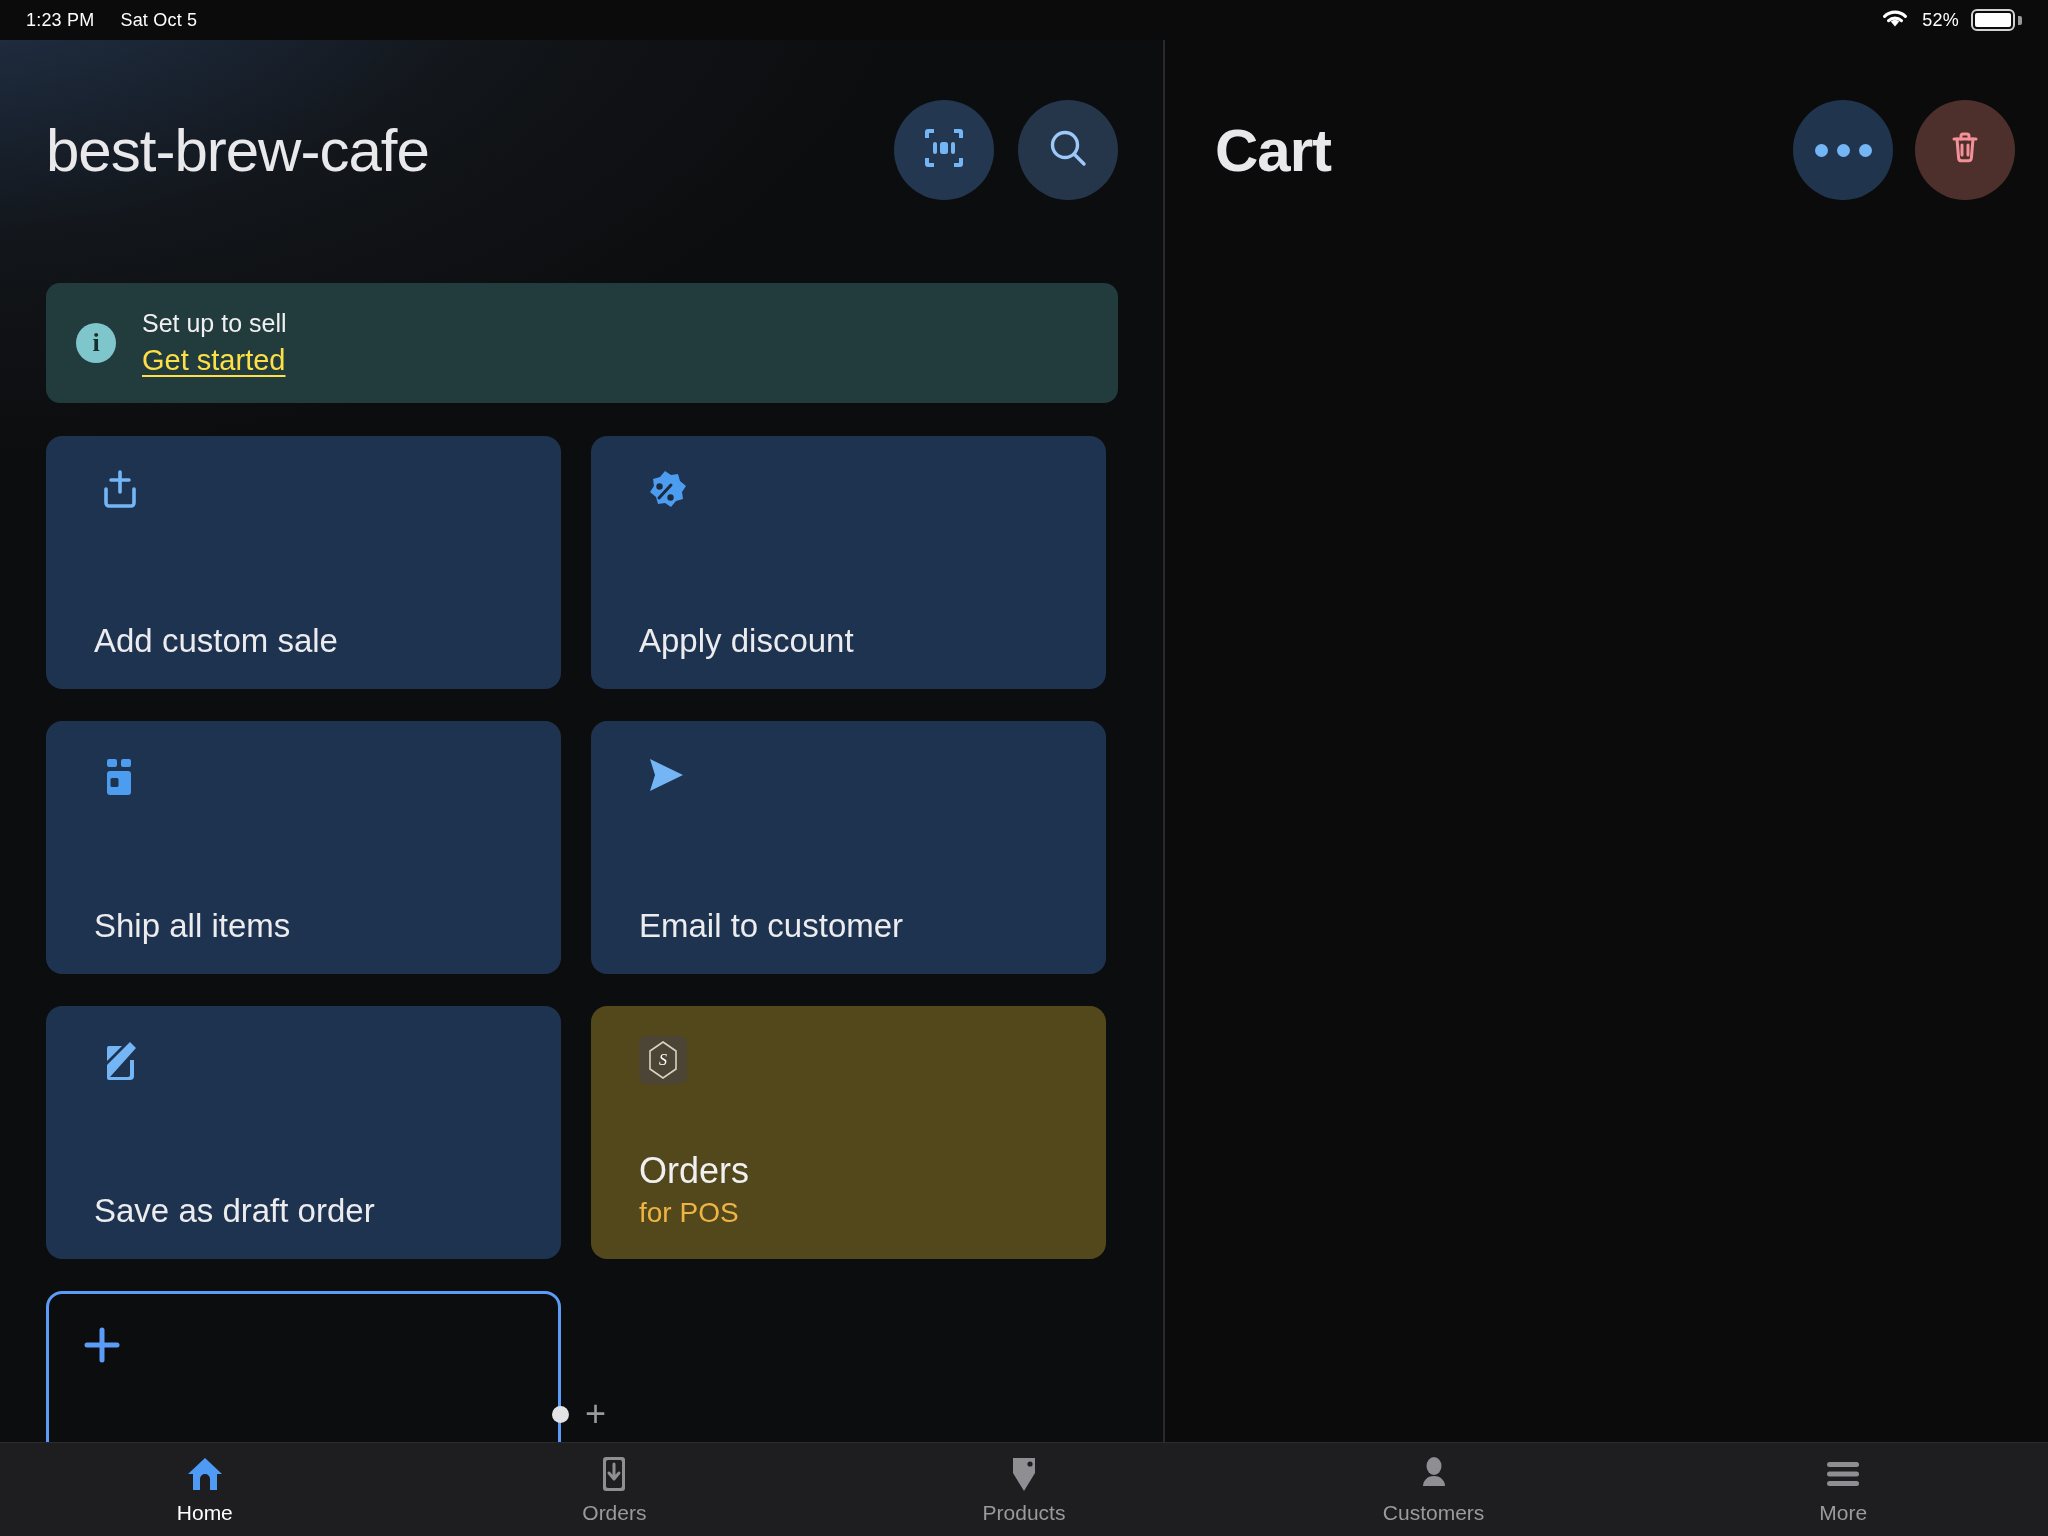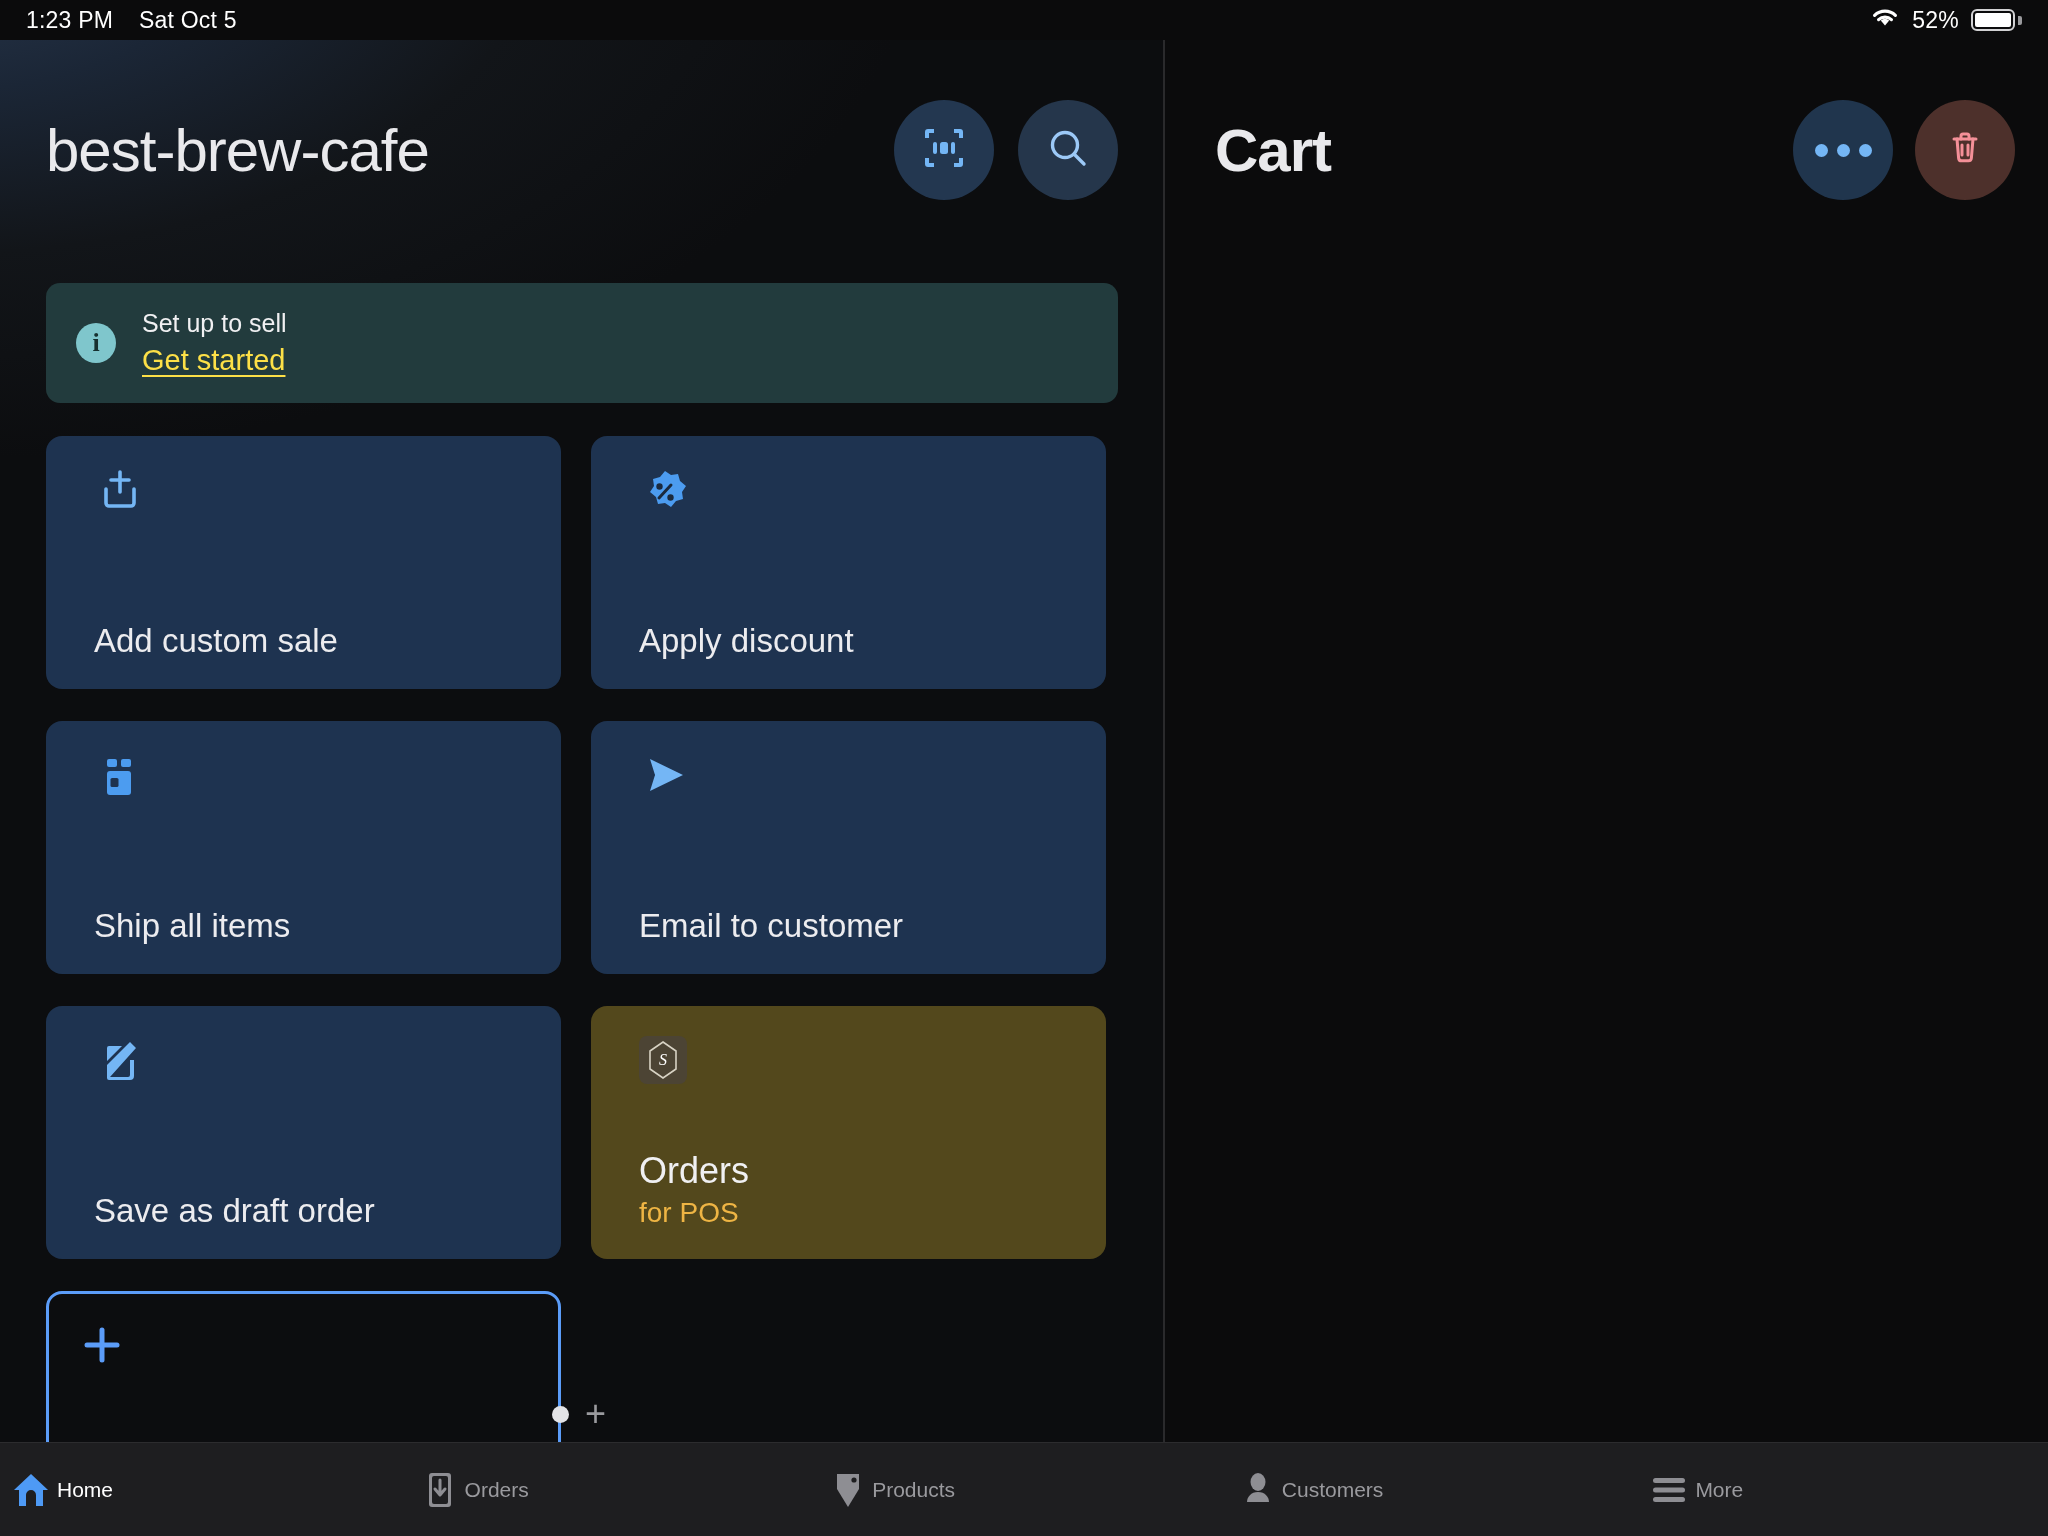"1:23 PM" .statusbar { font-size: 23px -> 18px }
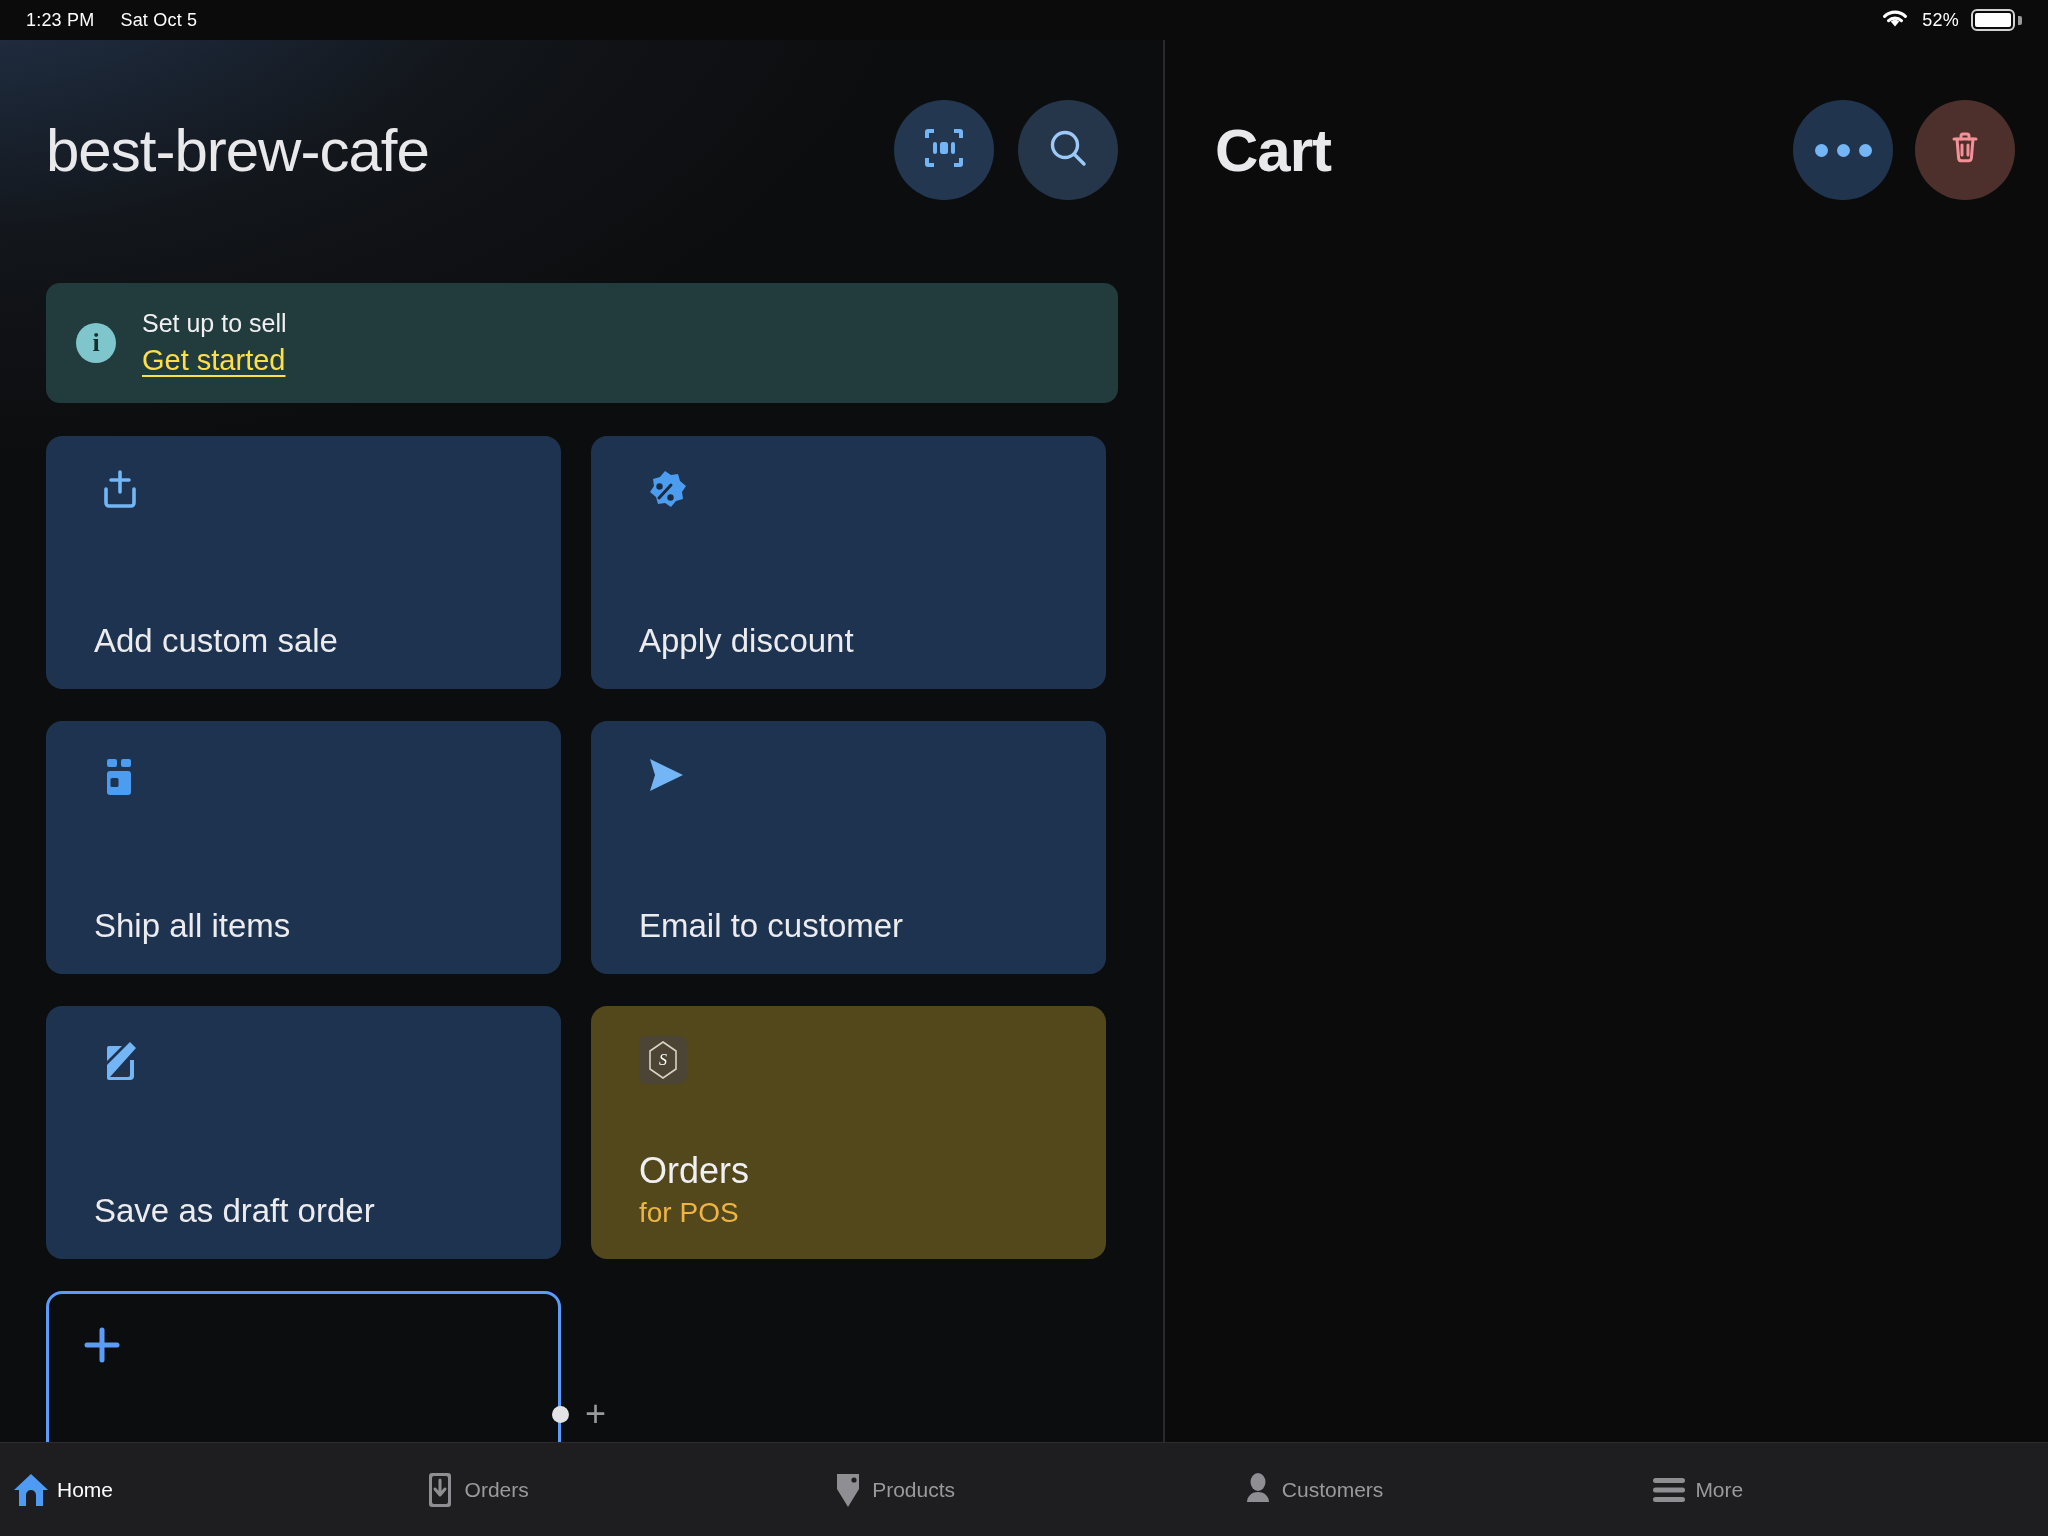"Home" .tab { flex-direction: none -> column; padding-left: 12px -> none }
